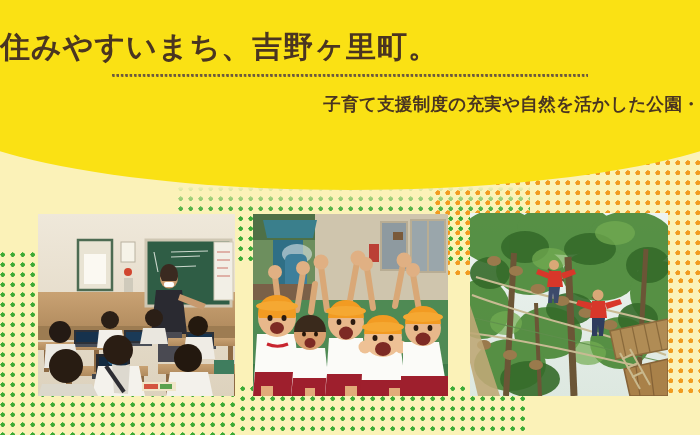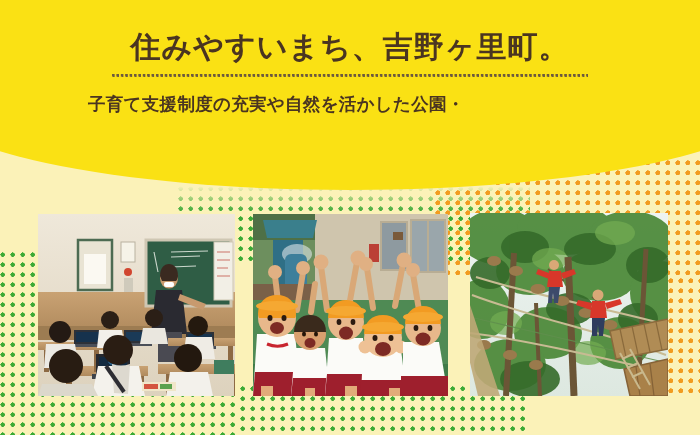"住みやすいまち、吉野ヶ里町。" .title { text-align: center -> left }
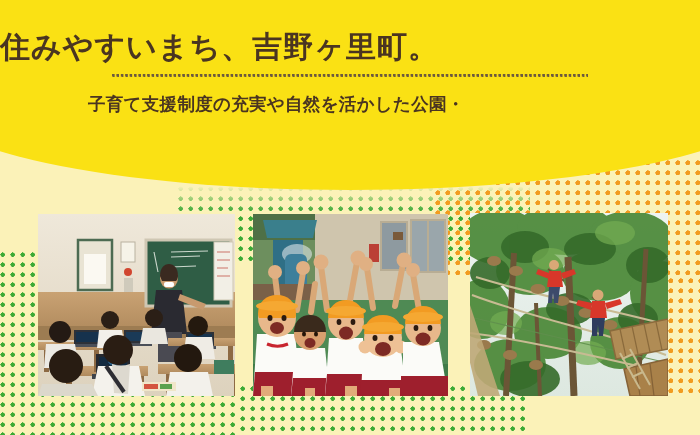"子育て支援制度の充実や自然を活かした公園・" .subtitle { text-align: left -> right }
